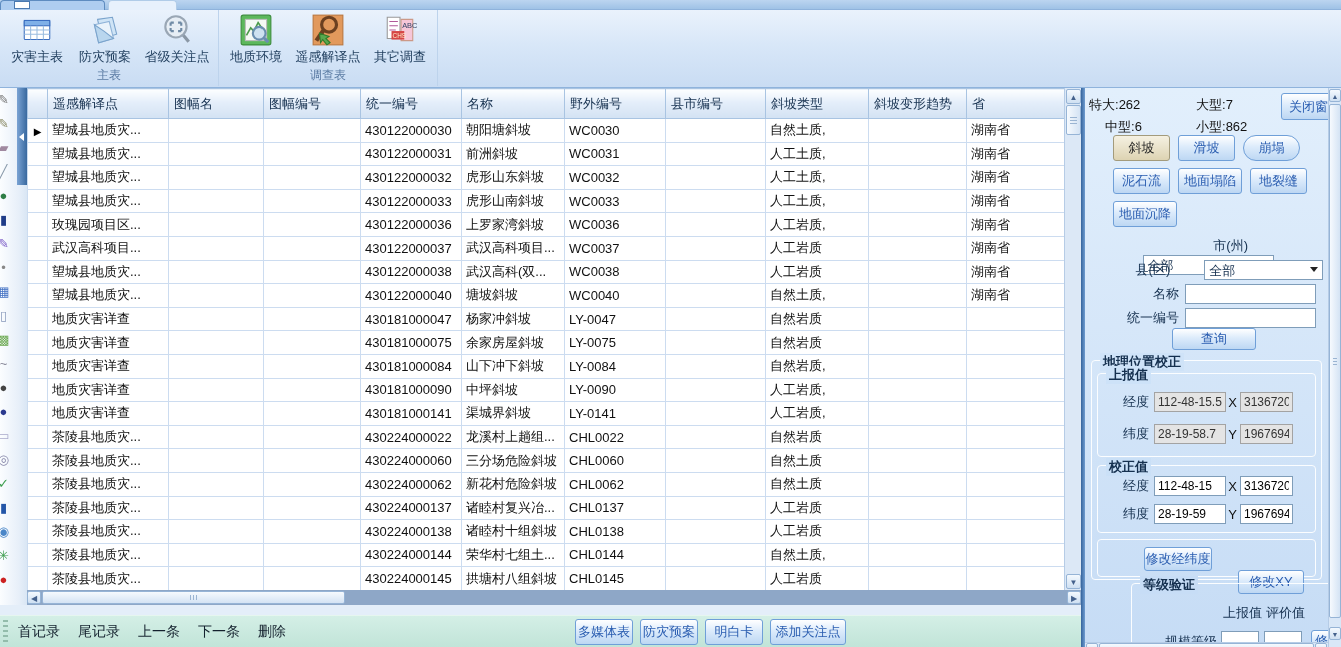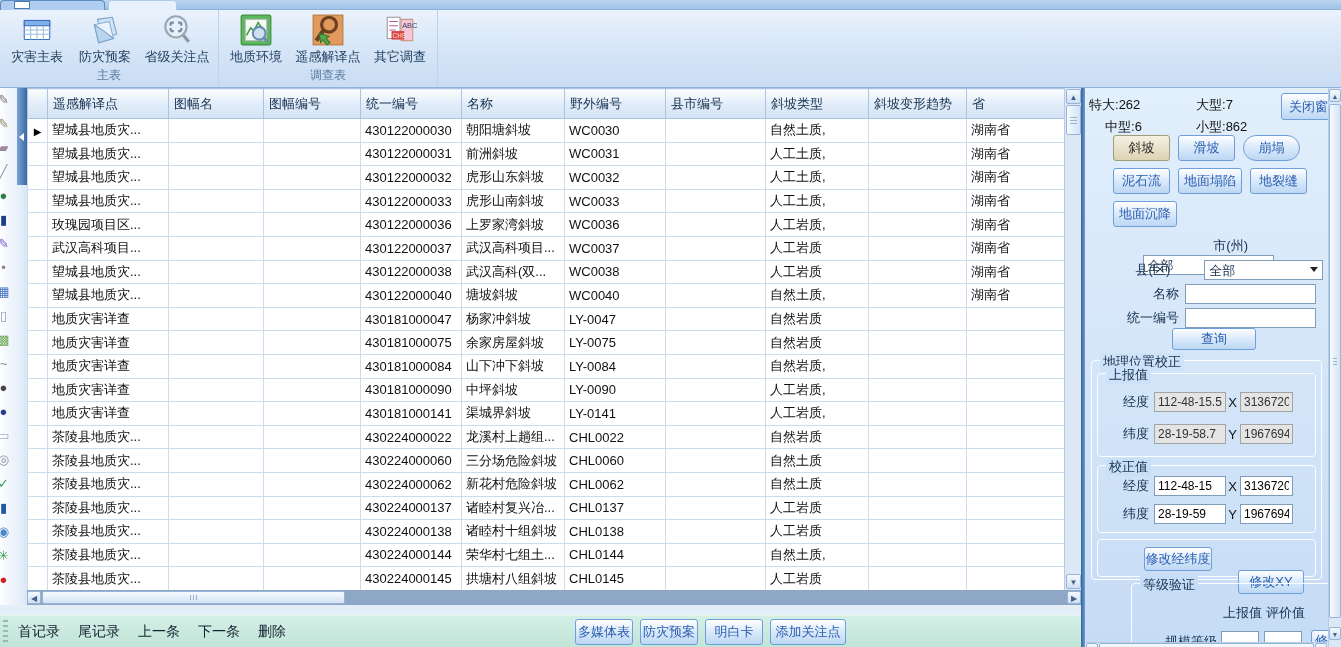"地理位置校正" .legend { font-weight: none -> bold }
